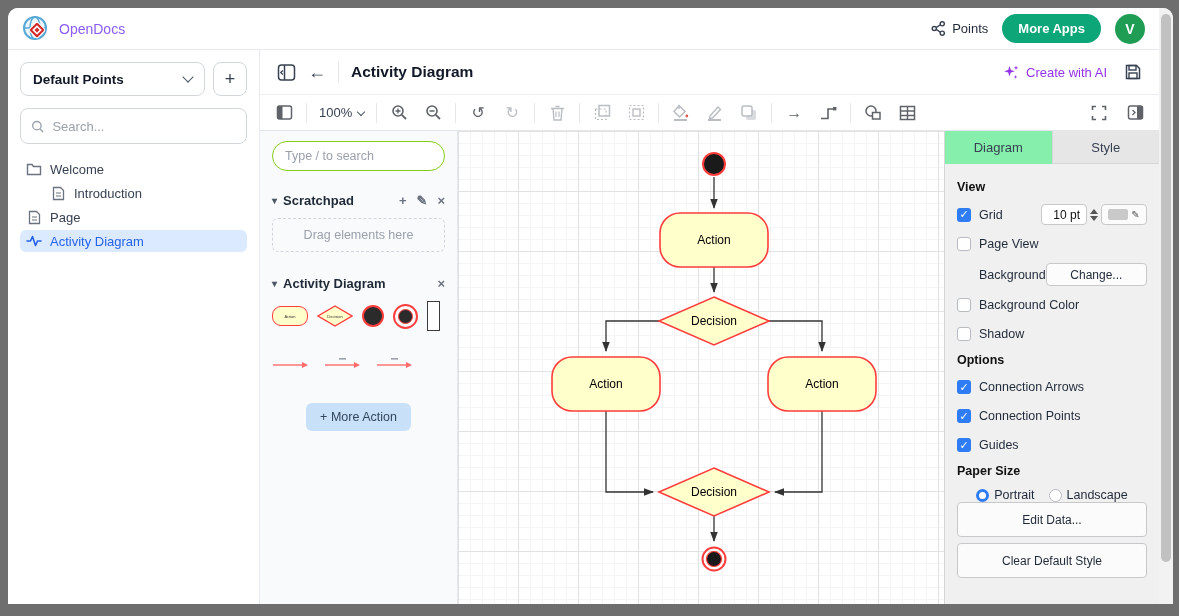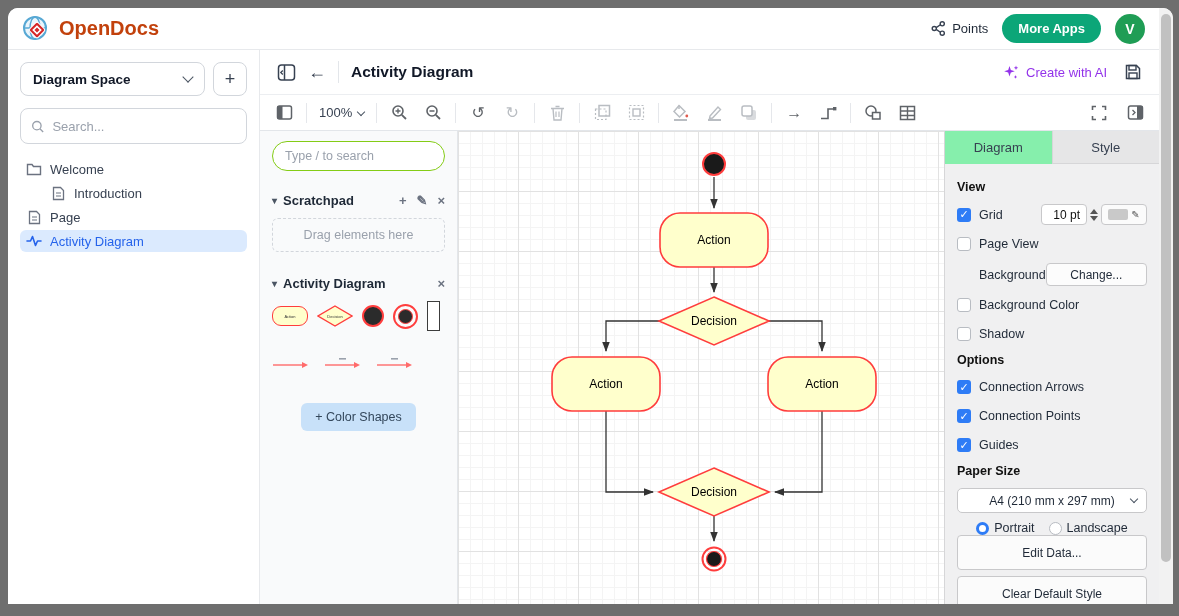"OpenDocs" .app-title { color: #c2410c -> #8b5cf6; font-size: 20px -> 14px; font-weight: bold -> normal }
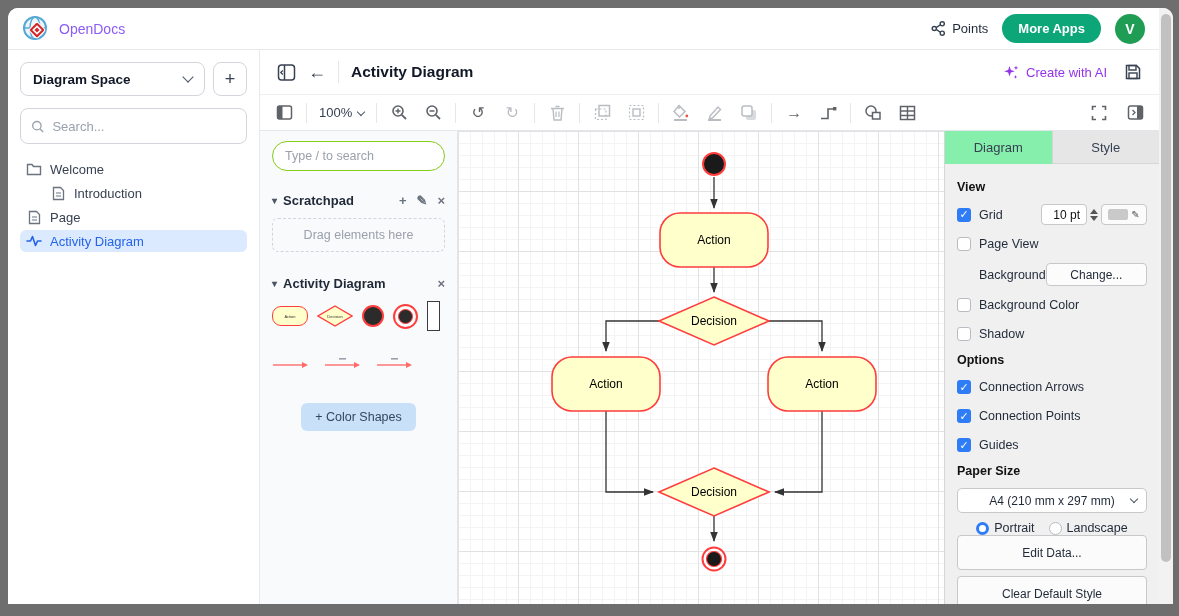"Diagram Space" span { text: Diagram Space -> Default Points }
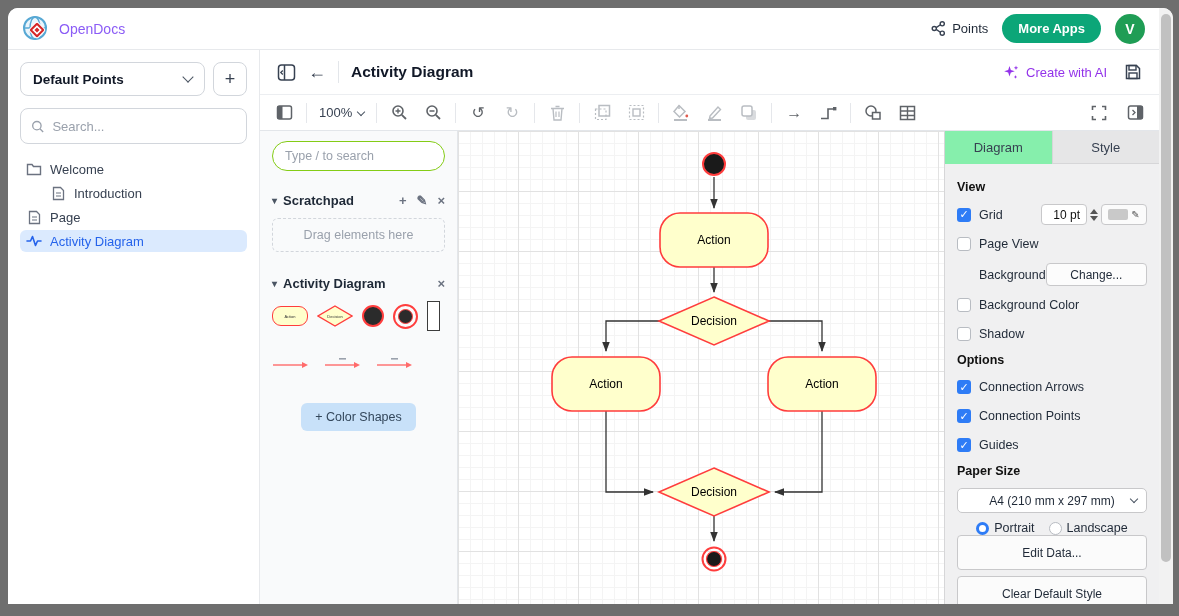"+ Color Shapes" button.more-shapes { text: Color Shapes -> More Action }
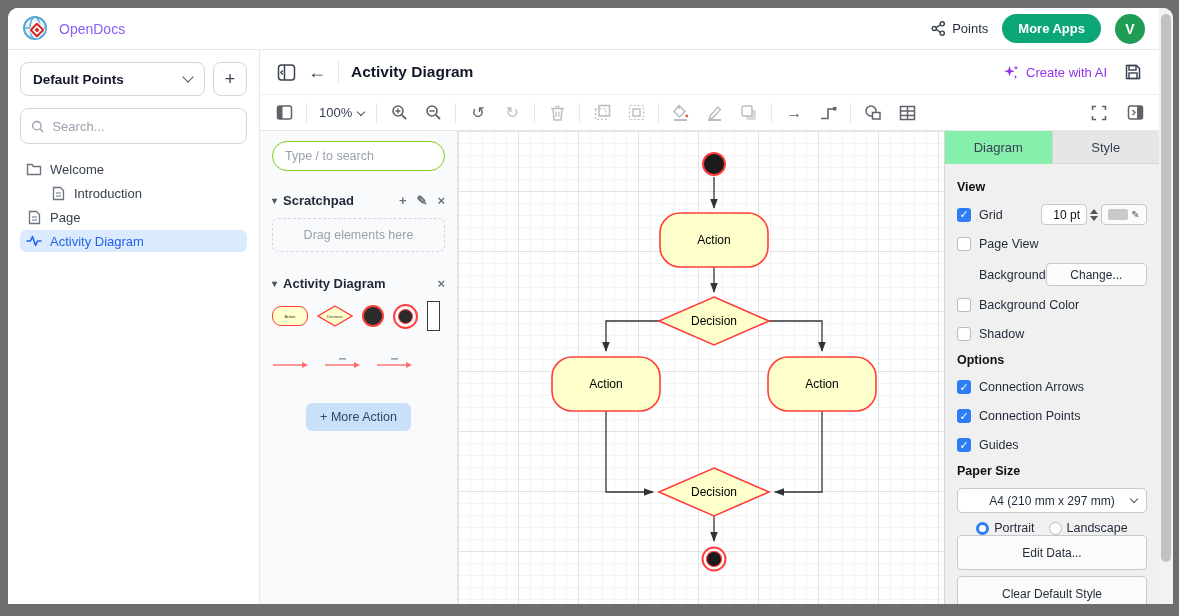"A4 (210 mm x 297" div.select-box { html: <div> <span>A4 (210 mm x 297 mm)</span> <span></span> </div> -> none }
